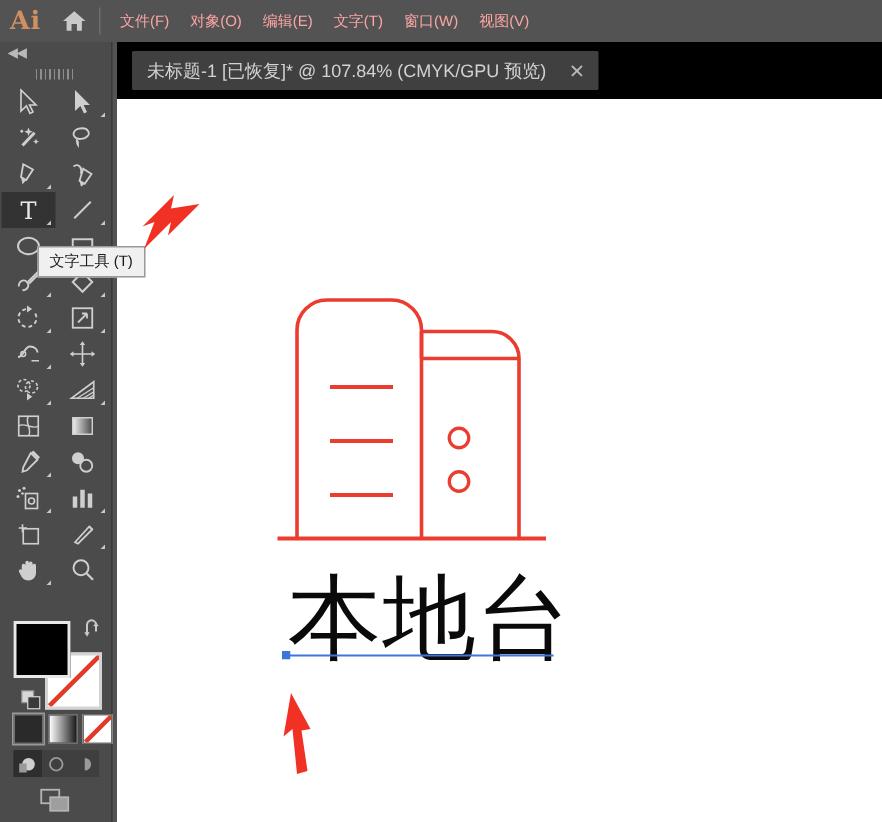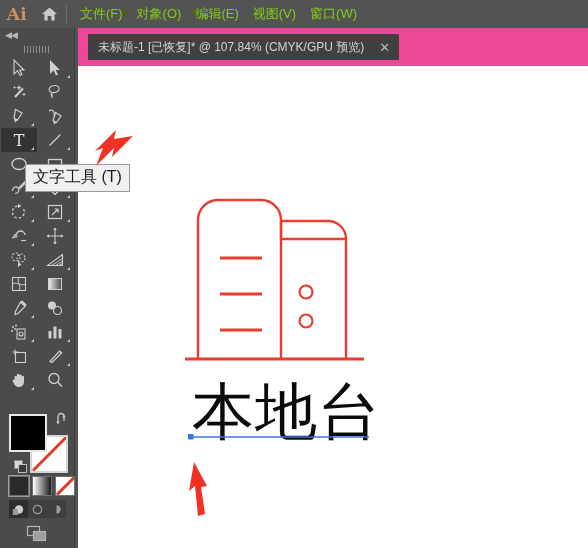"文件(F)" .menu-item { color: #84cc16 -> #fca5a5; font-size: 13px -> 10px }
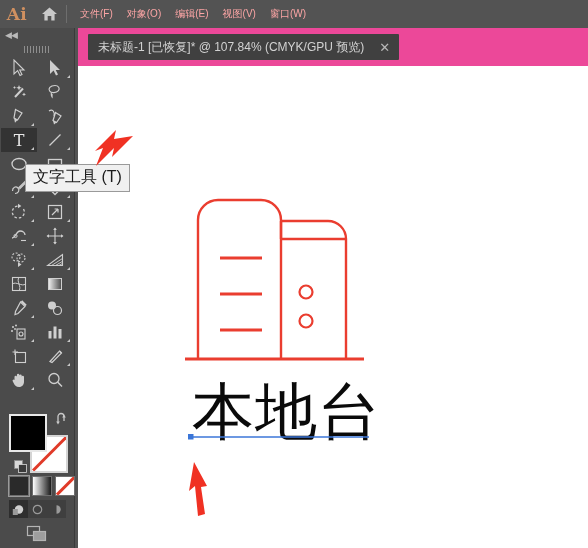"文字(T)" div.menu-item { html: none -> <div>文字(T)</div> }
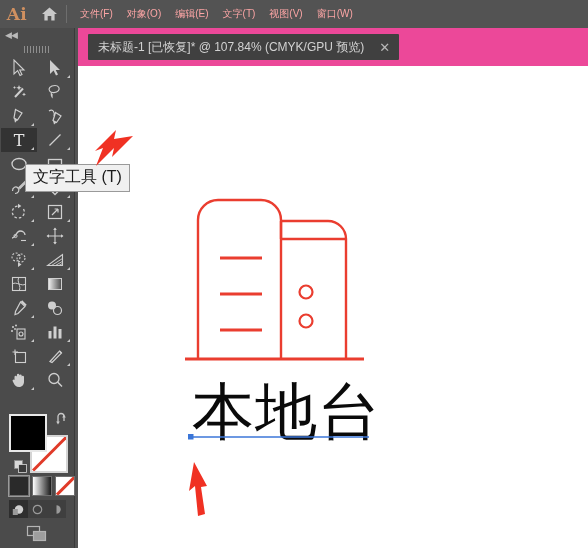"视图(V)" div.menu-item { order: before "窗口(W)" -> after "窗口(W)" }
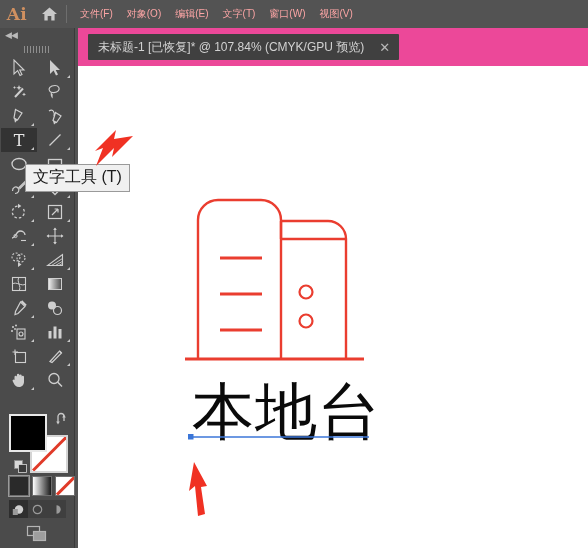"未标题-1 [已恢复]* @ 107.84% (CMYK/GPU" #tabbar { background: #ec4899 -> #000000 }
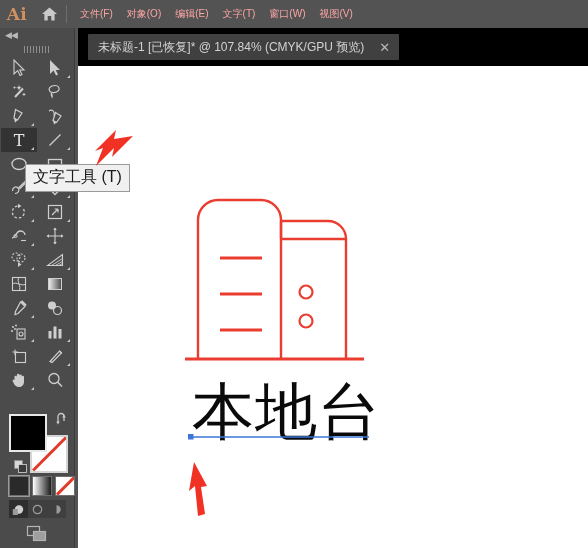"文字工具 (T)" #tooltip { font-size: 16px -> 10px }
